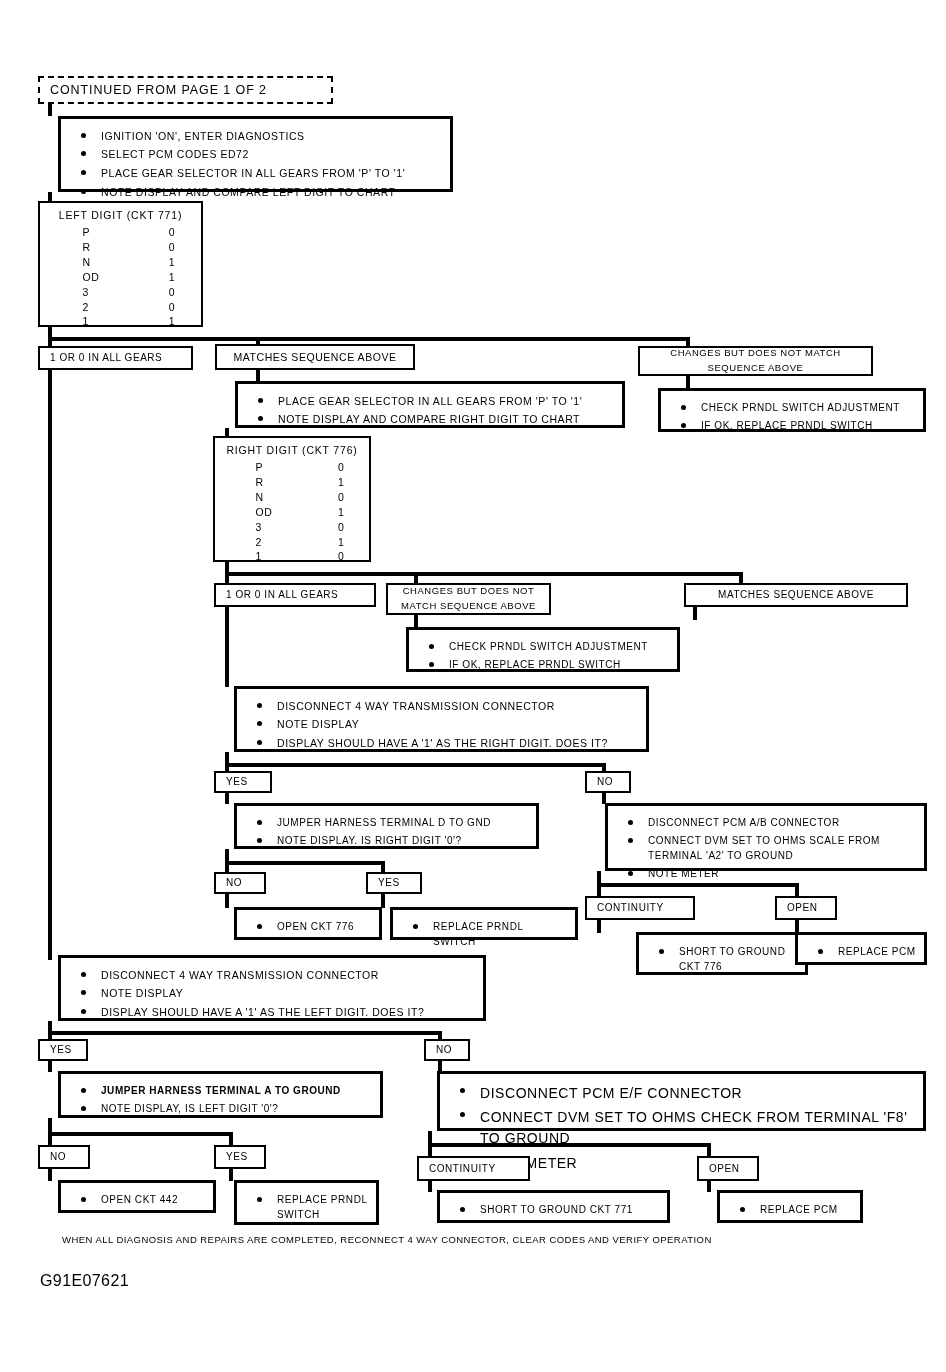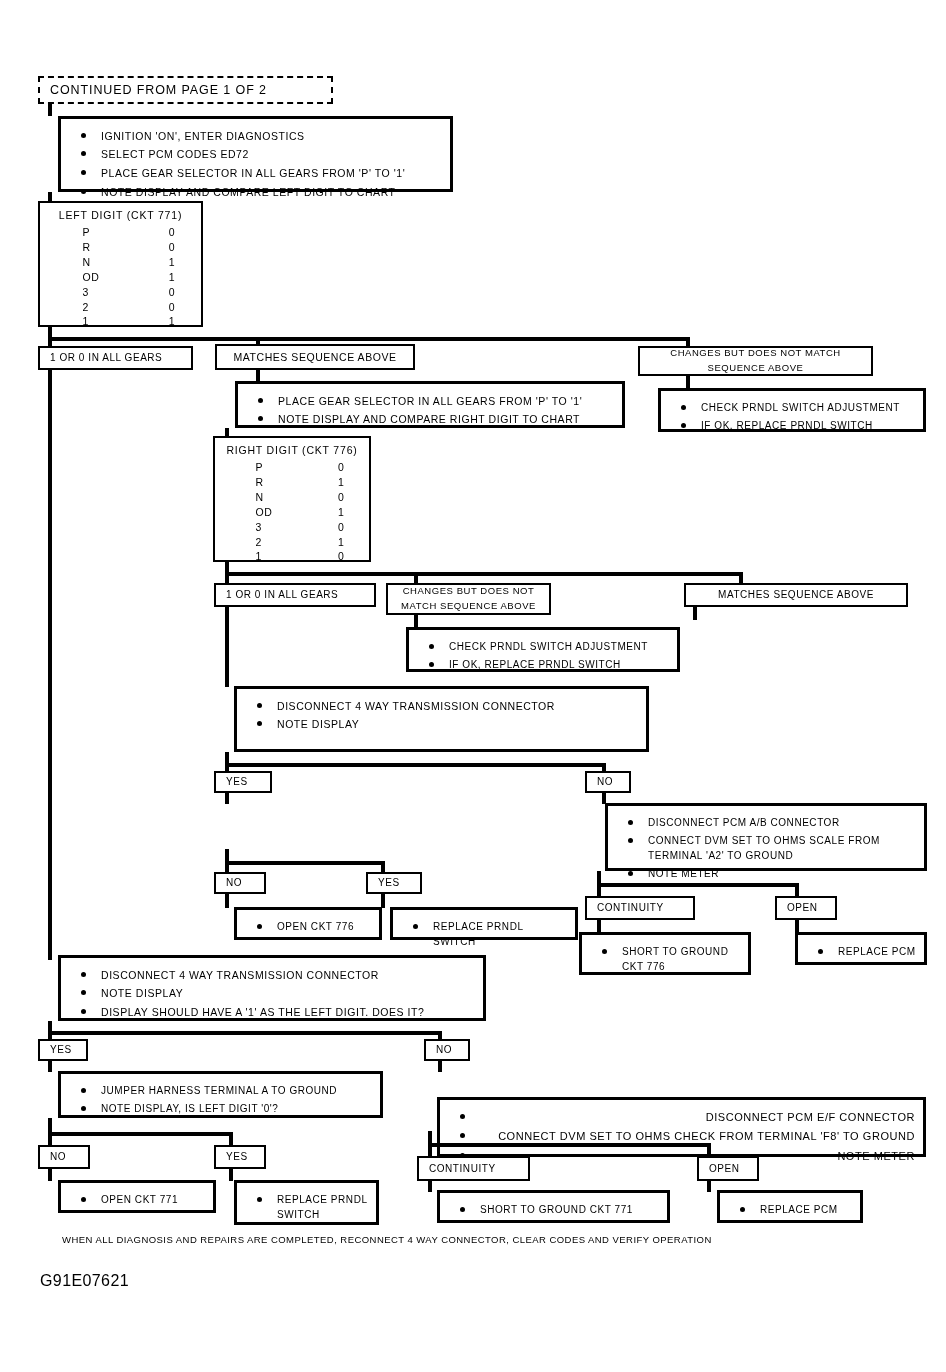"DISPLAY SHOULD HAVE A '1' AS THE RIGHT" li { html: none -> <li>DISPLAY SHOULD HAVE A '1' AS THE RIGHT DIGIT. DOES IT?</li> }
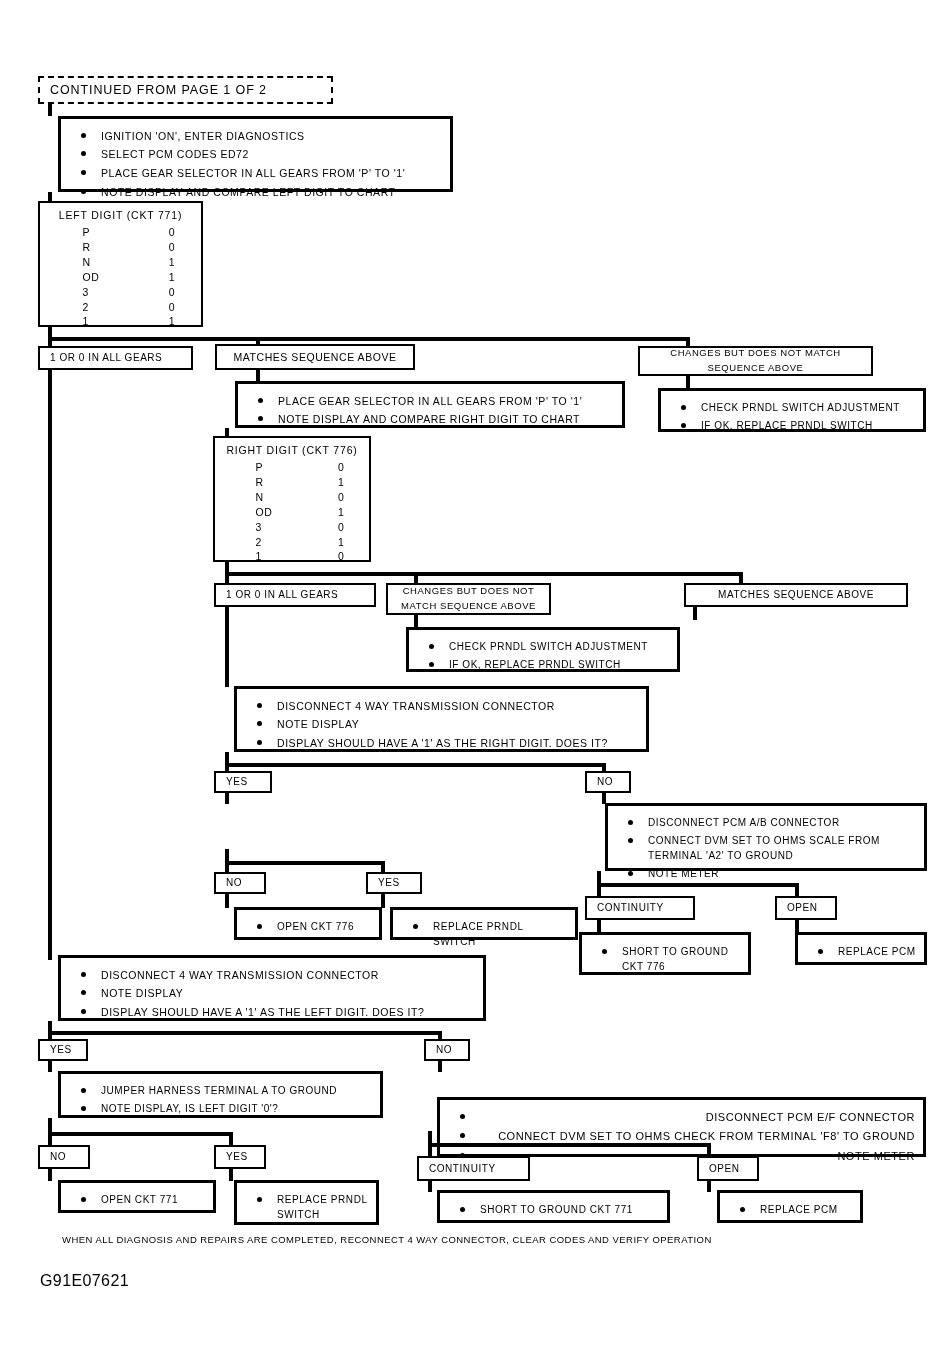"JUMPER HARNESS TERMINAL D TO" div.box { html: none -> <div> <ul> <li>JUMPER HARNESS TERMINAL D TO GND</li> <li>NOTE DISPLAY. IS RIGHT DIGIT '0'?</li> </ul> </div> }
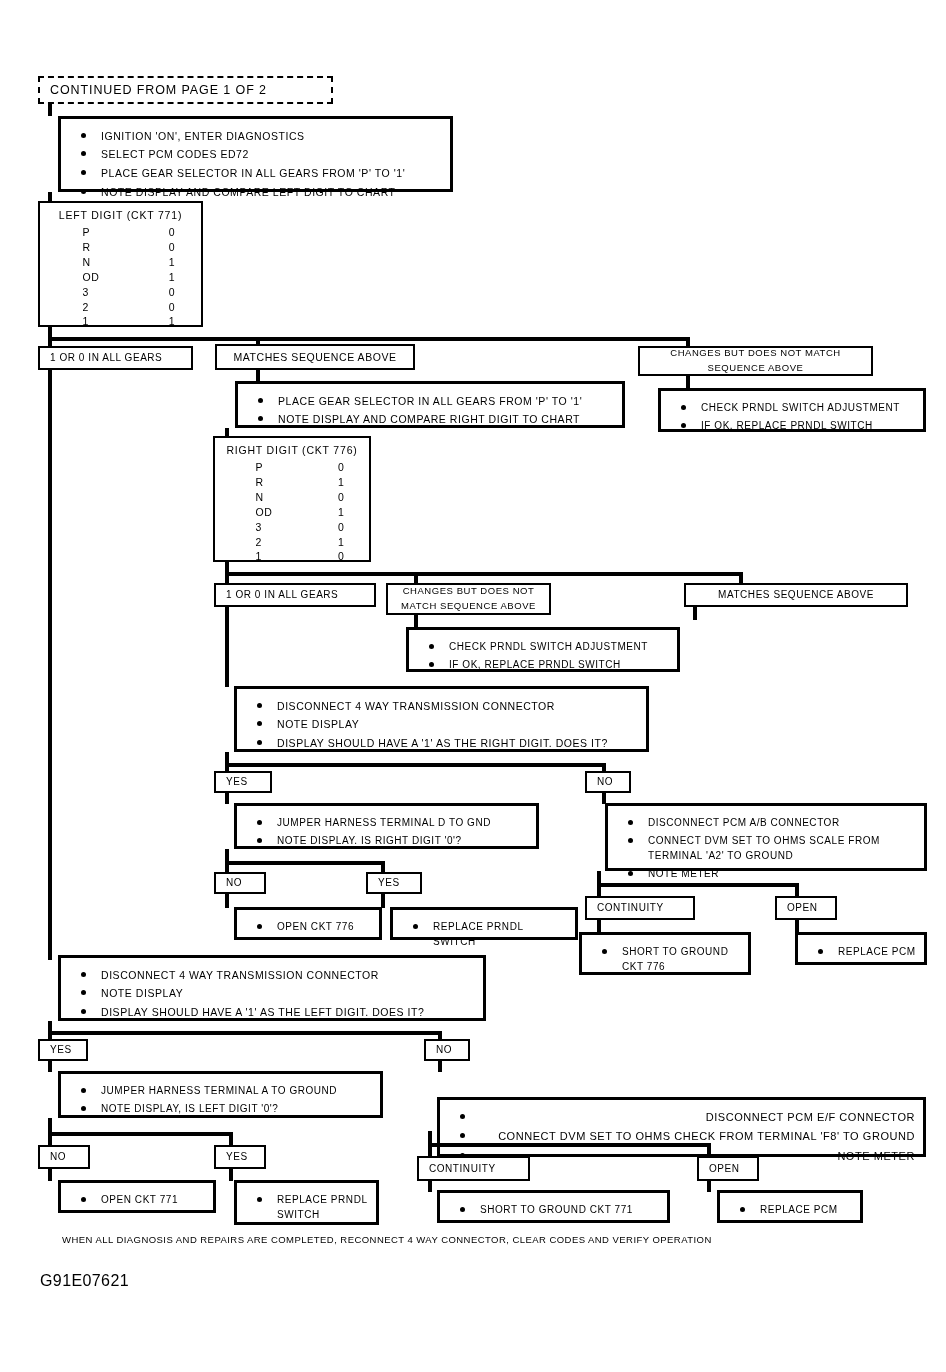"SHORT TO GROUND" div.box { left: 559px -> 616px }
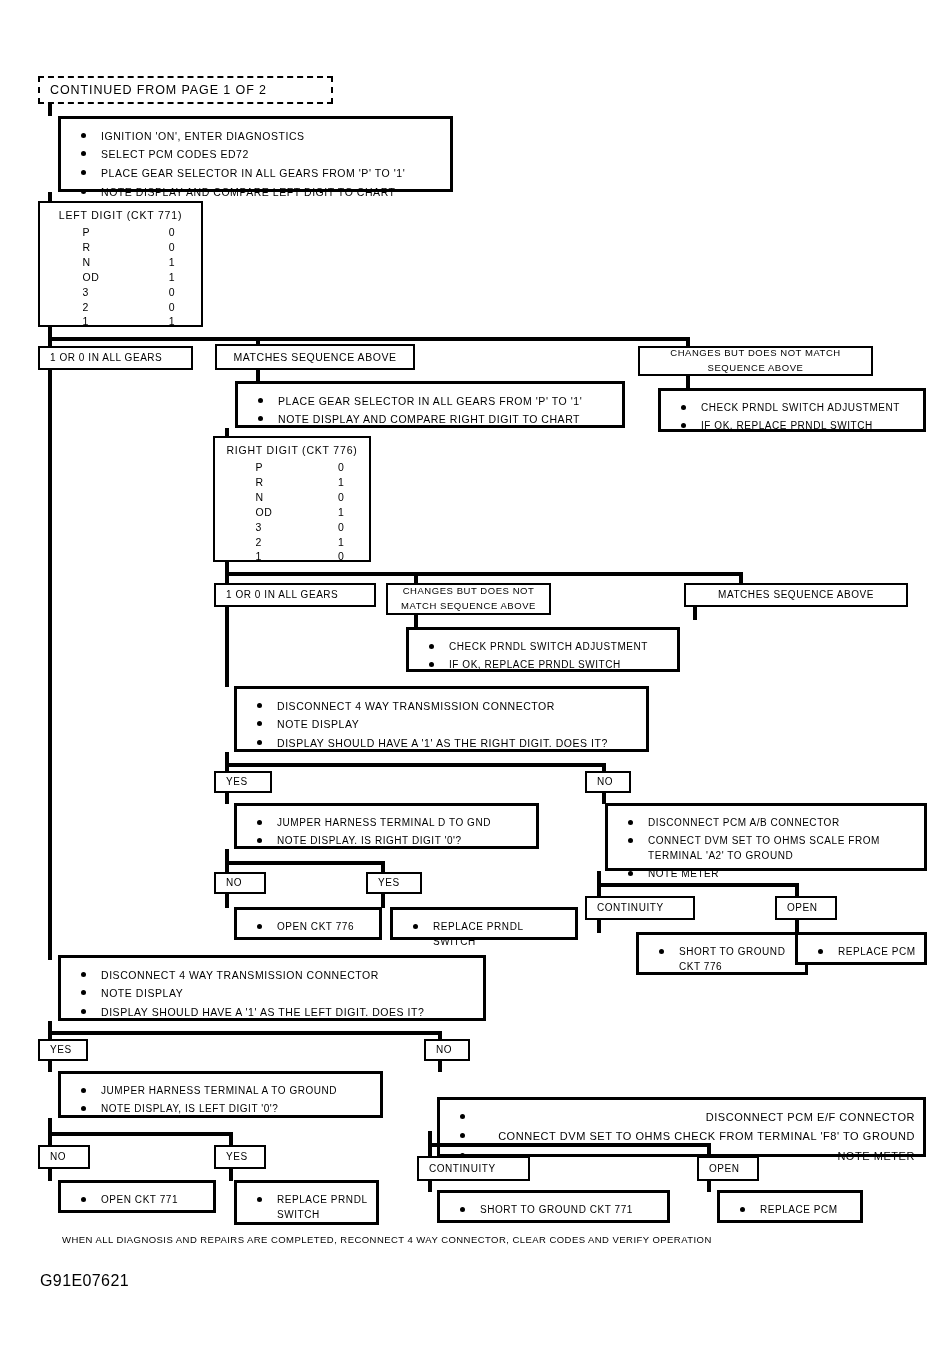"JUMPER HARNESS TERMINAL A TO" li { font-weight: normal -> bold }
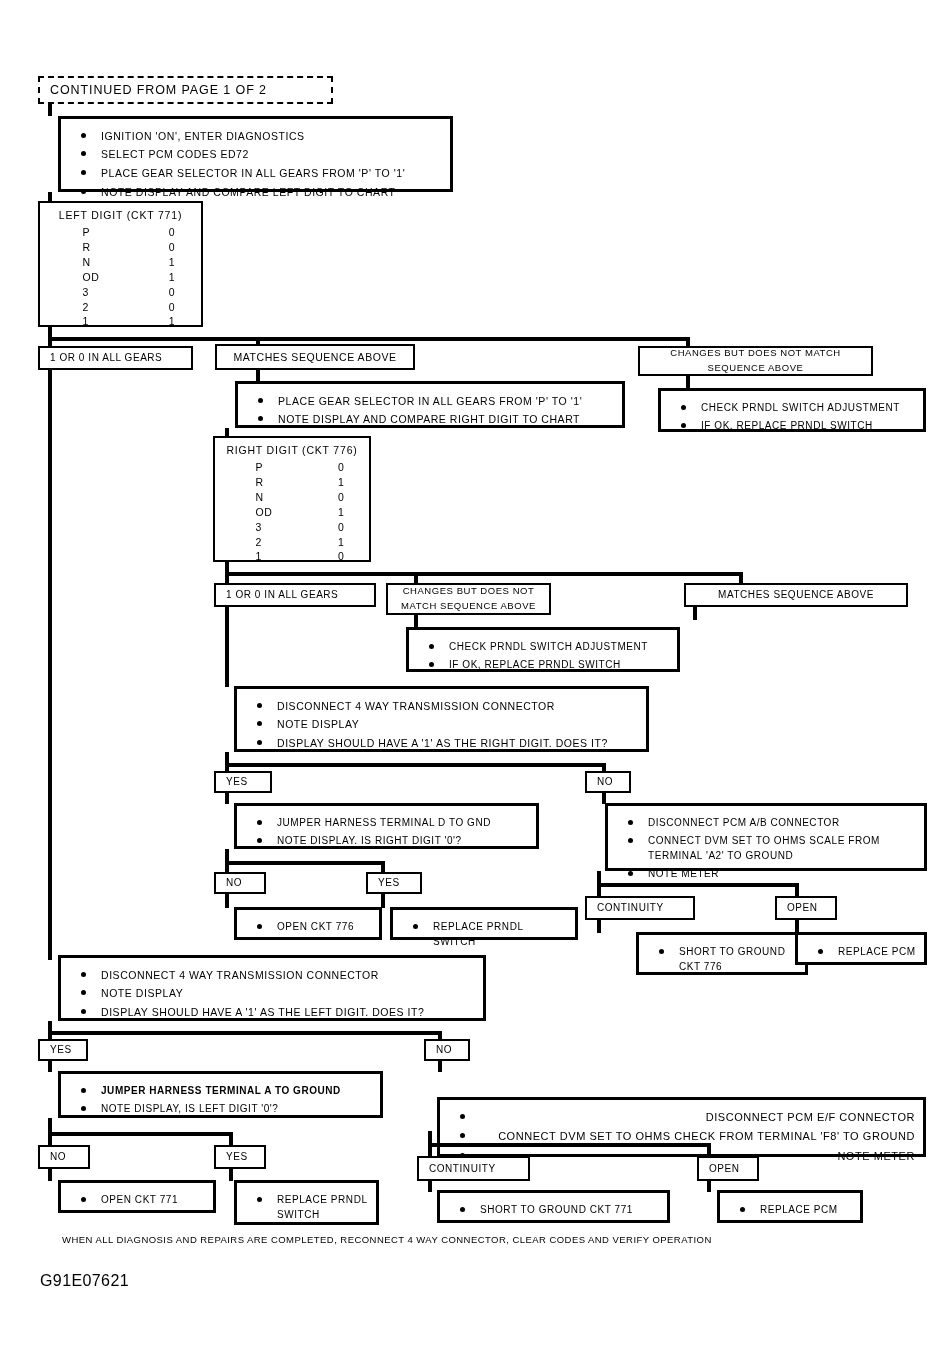"DISCONNECT PCM E/F CONNECTOR" div.box { font-size: 11px -> 14px; text-align: right -> none; top: 1097px -> 1071px }
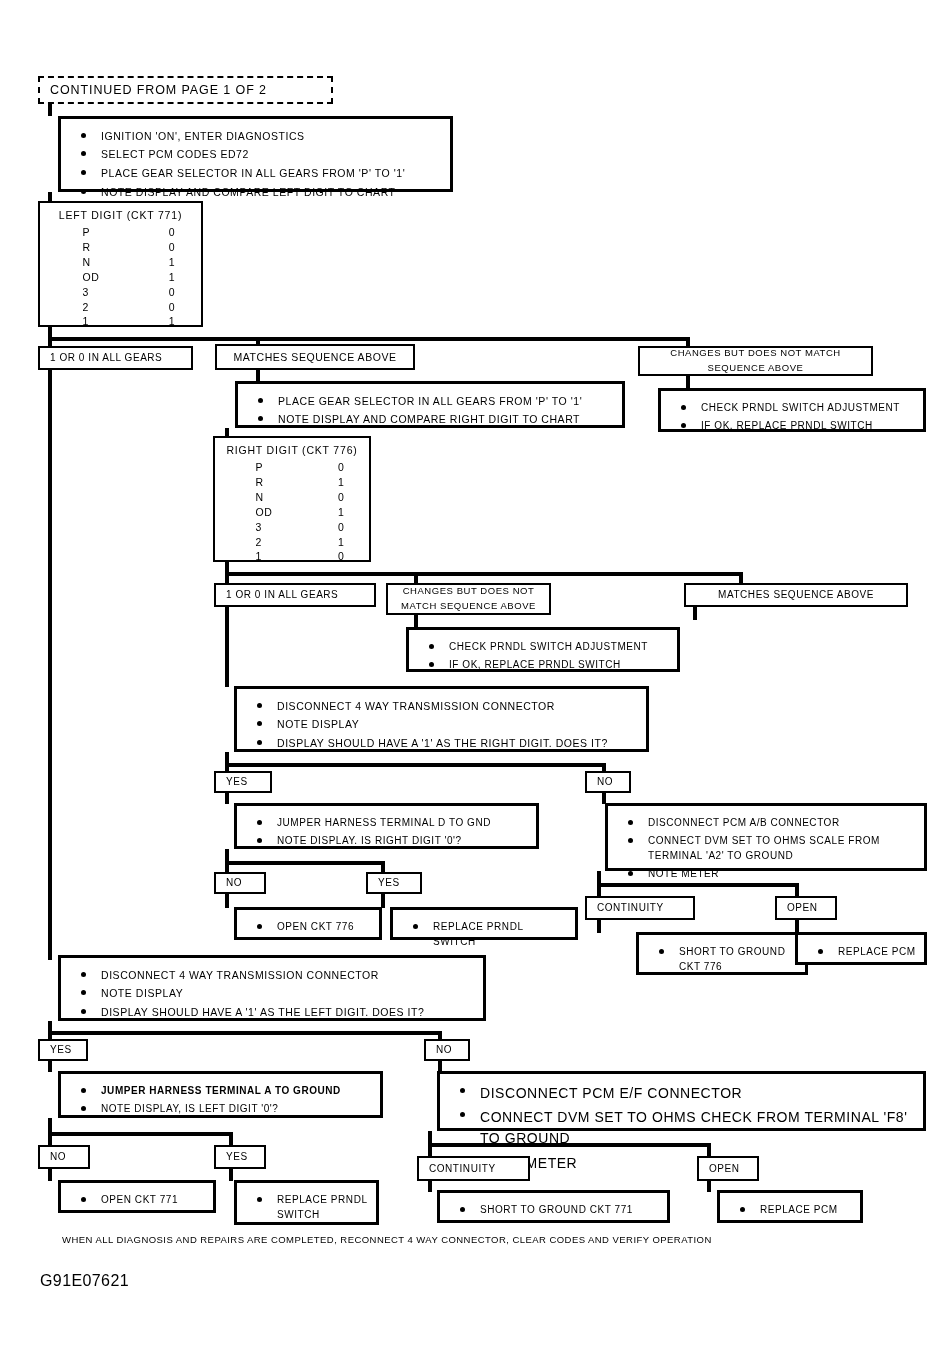"OPEN CKT 771" li { text: 771 -> 442 }
